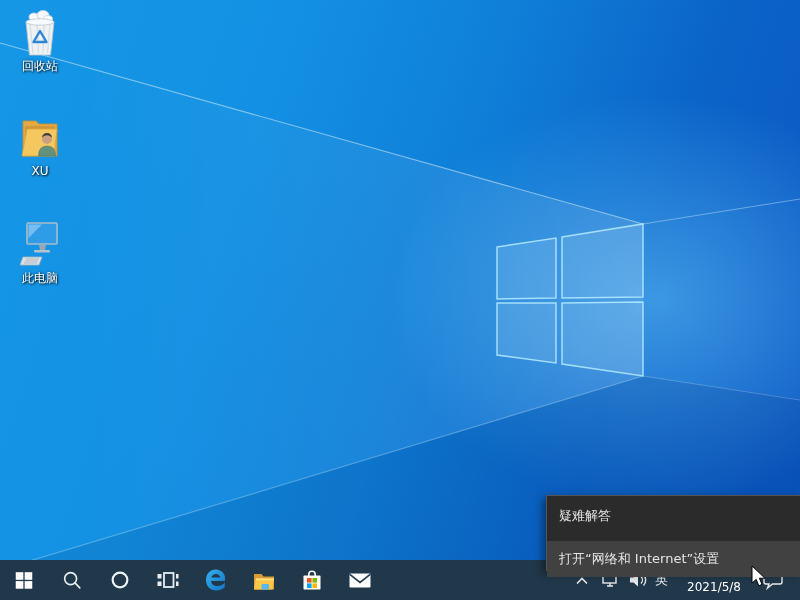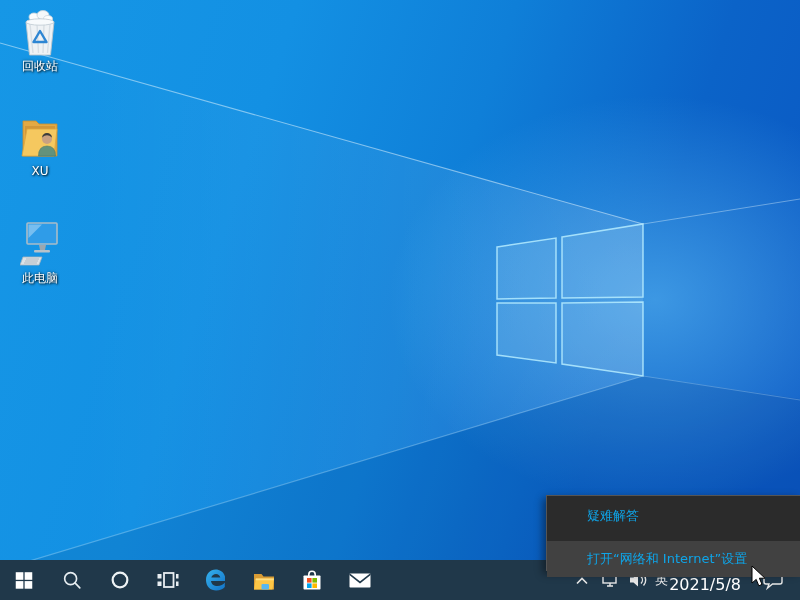"疑难解答" .ctx-item { color: #0ea5e9 -> #e5e5e5; padding-left: 40px -> 12px }
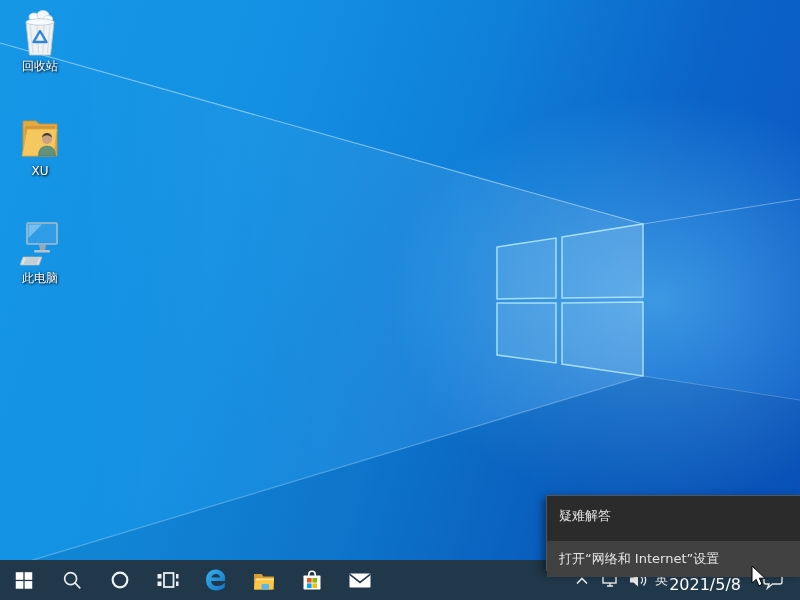"2021/5/8" #tray-clock { font-size: 16px -> 12px }
